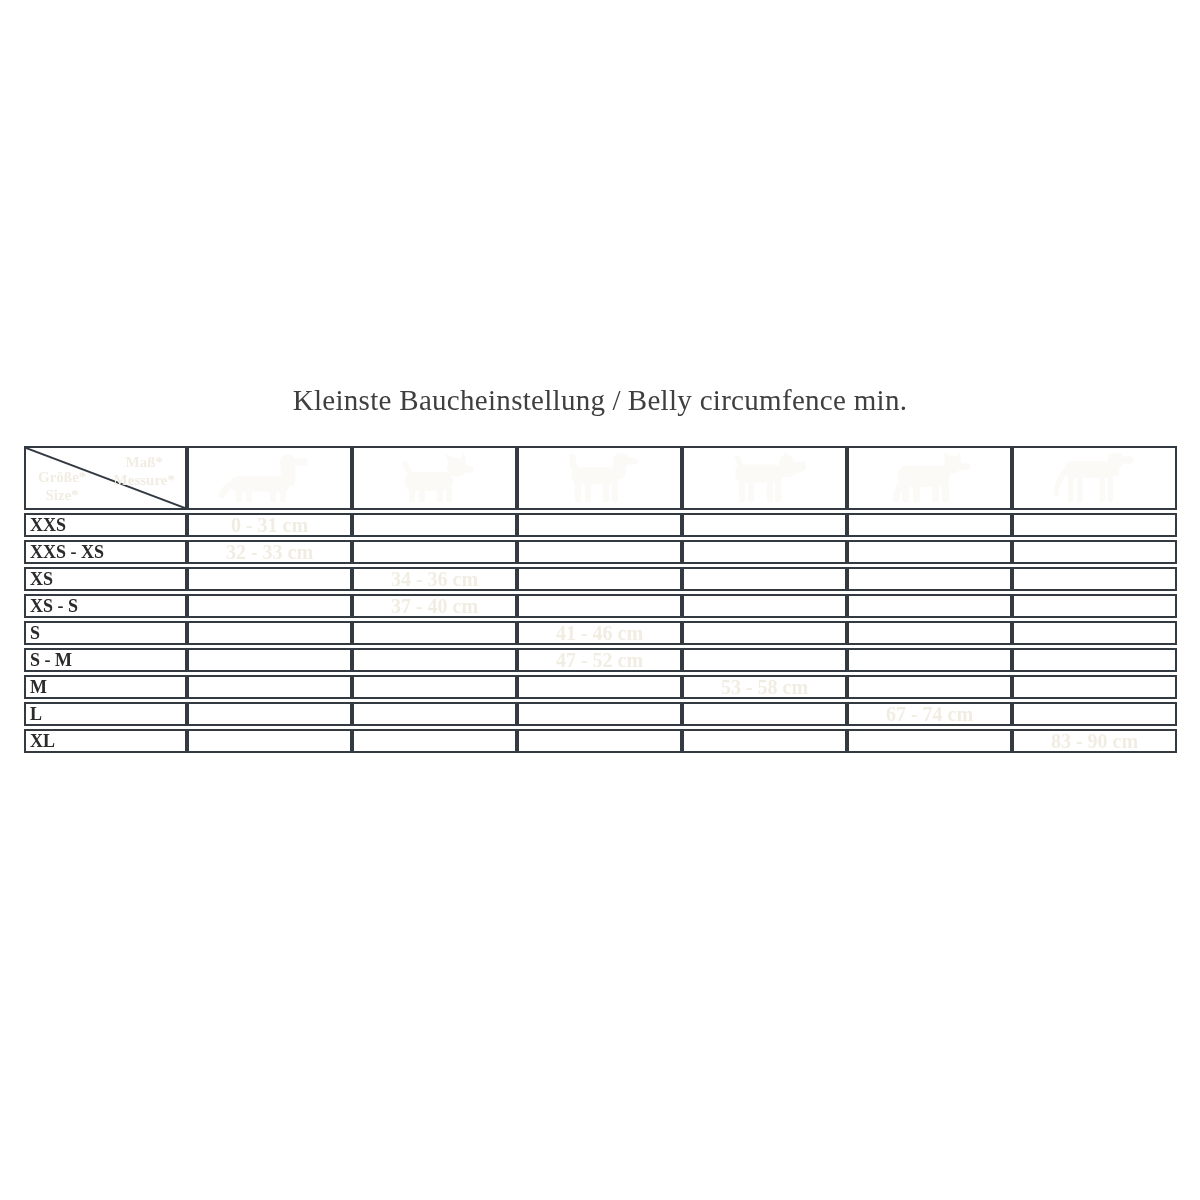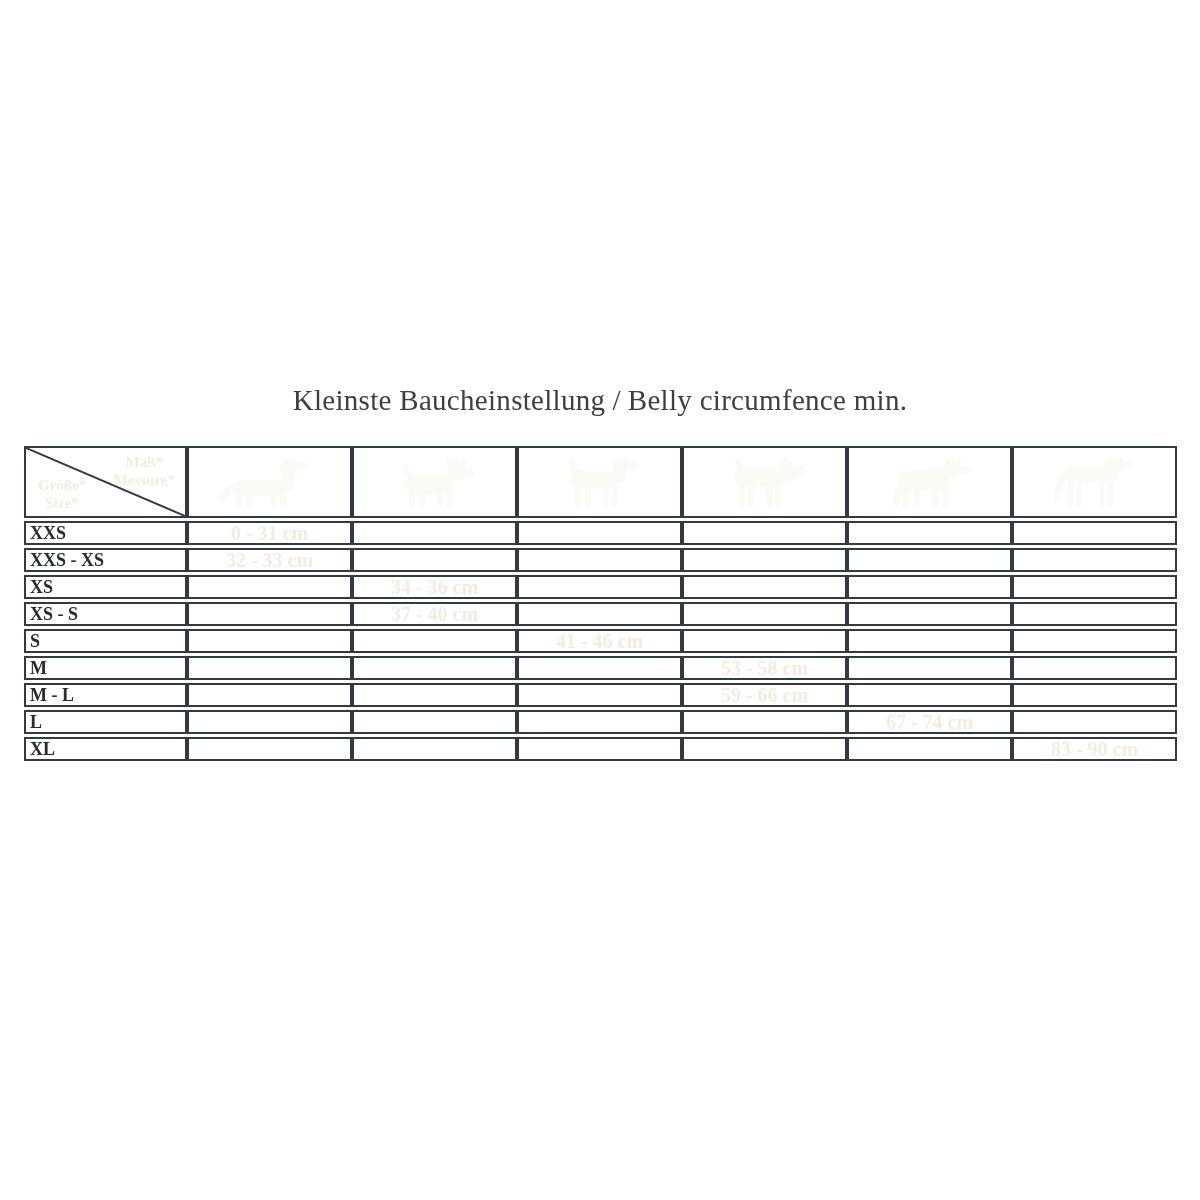"Maß*" th.head { height: 72px -> 64px }
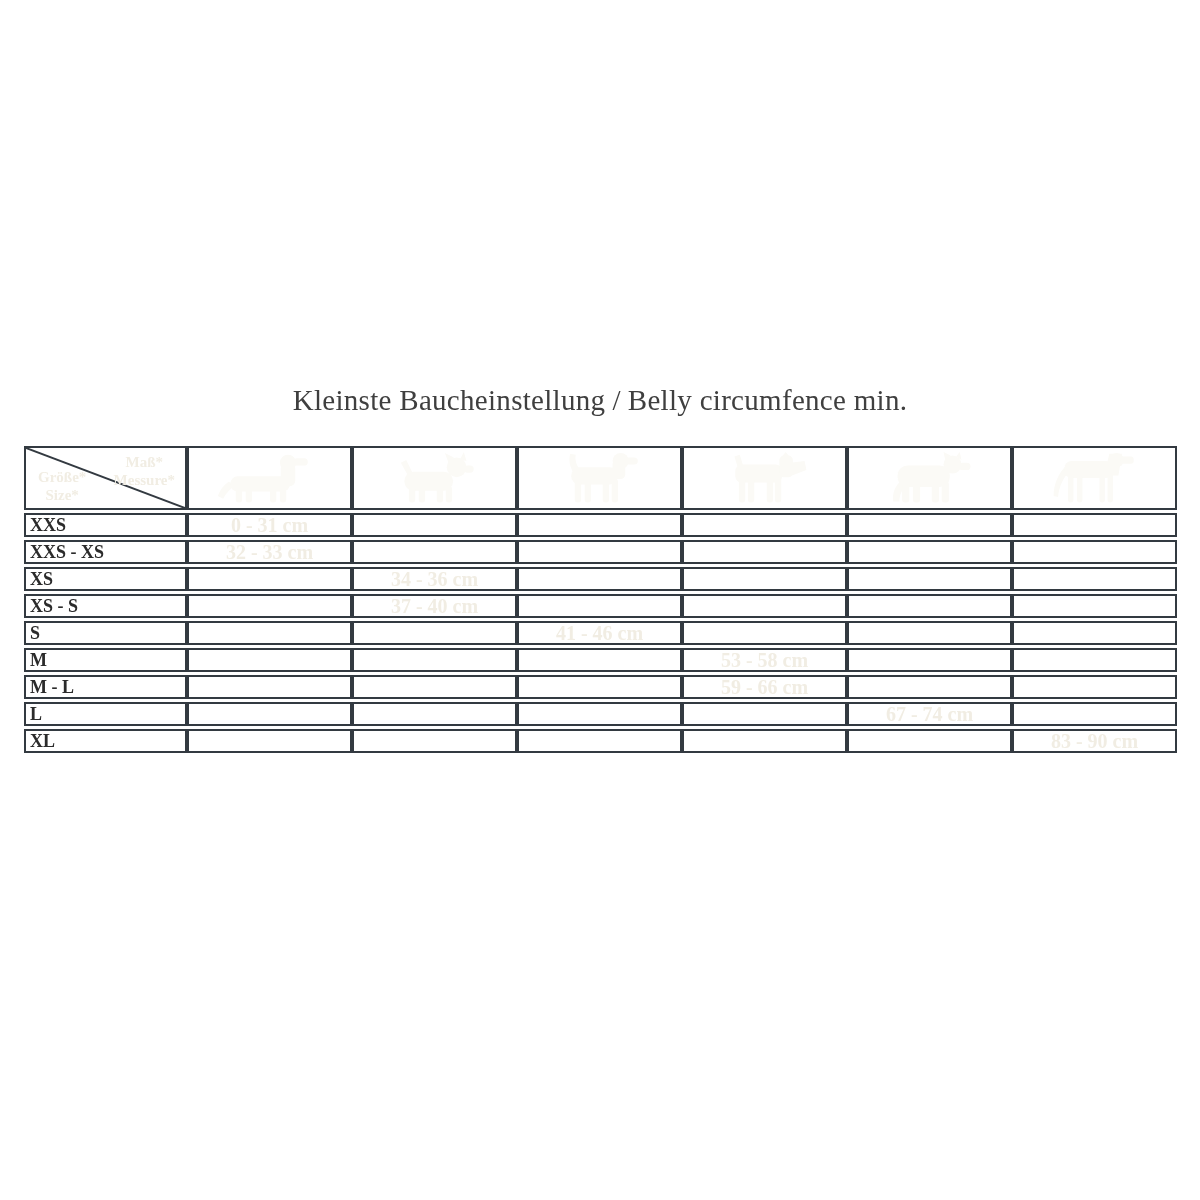"S - M" tr { html: none -> <tr> <td>S - M</td> <td></td> <td></td> <td>47 - 52 cm</td> <td></td> <td></td> <td></td> </tr> }
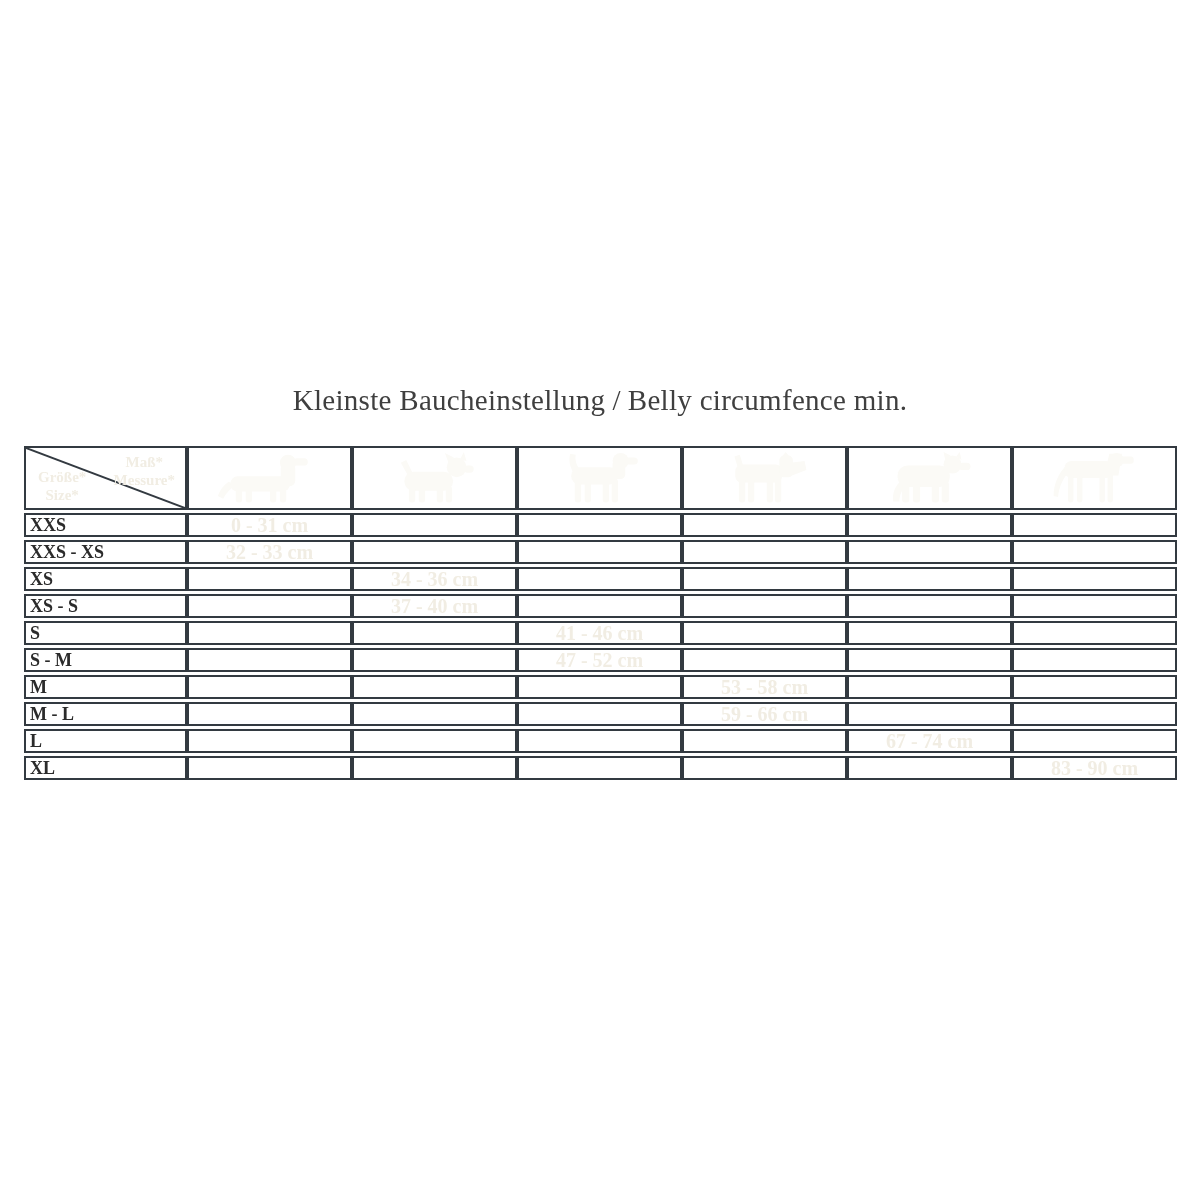"M - L" tr { html: <tr> <td>M - L</td> <td></td> <td></td> <td></td> <td>59 - 66 cm</td> <td></td> <td></td> </tr> -> none }
